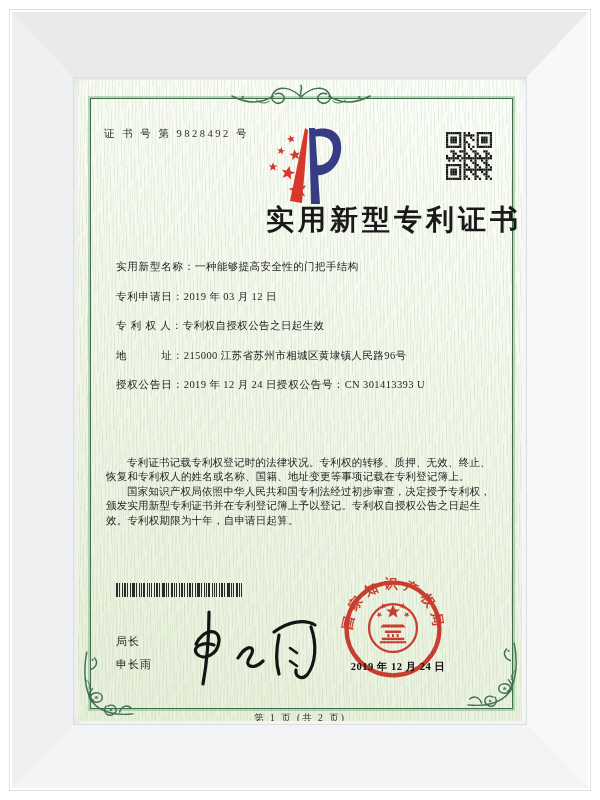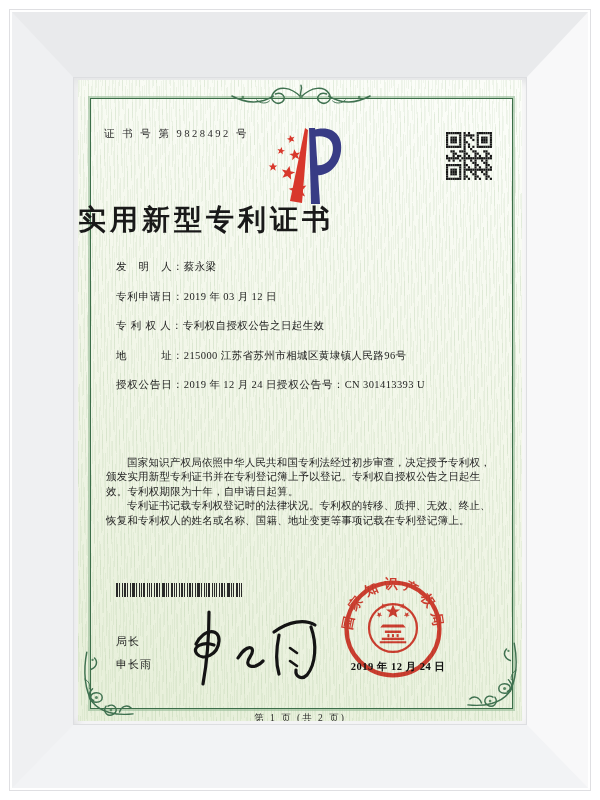"实用新型专利证书" .title { text-align: left -> right }
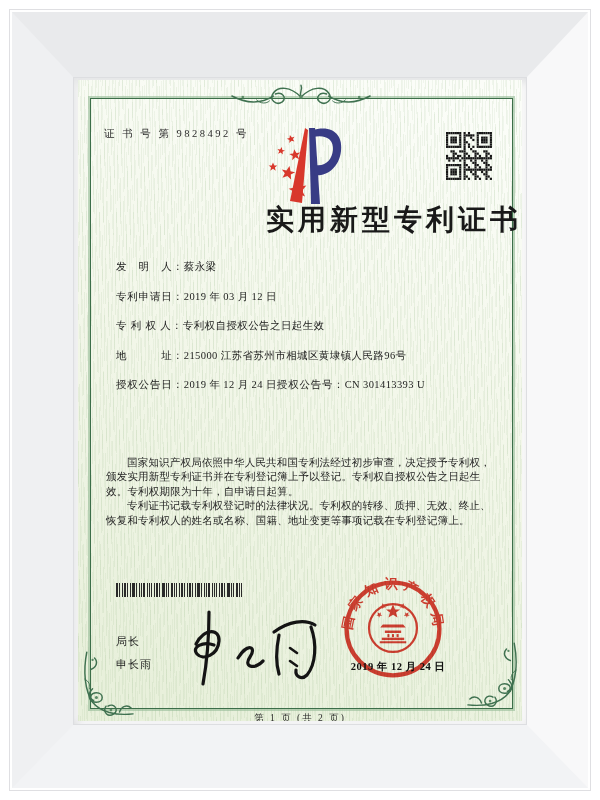"实用新型名称：一种能够提高安全性的门把手结构" div.frow { html: none -> <div><span>实用新型名称：</span><span>一种能够提高安全性的门把手结构</span></div> }
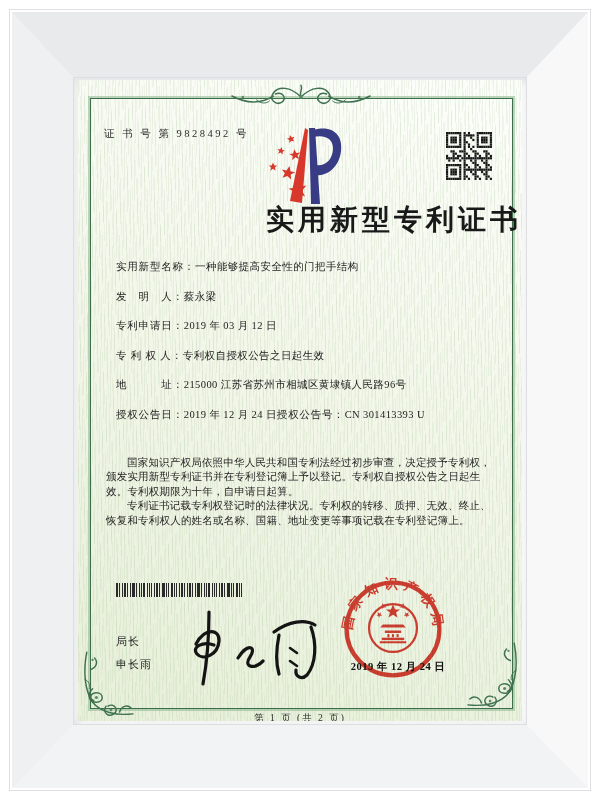"发 明 人：蔡永梁" div.frow { html: <div><span>发 明 人：</span><span>蔡永梁</span></div> -> none }
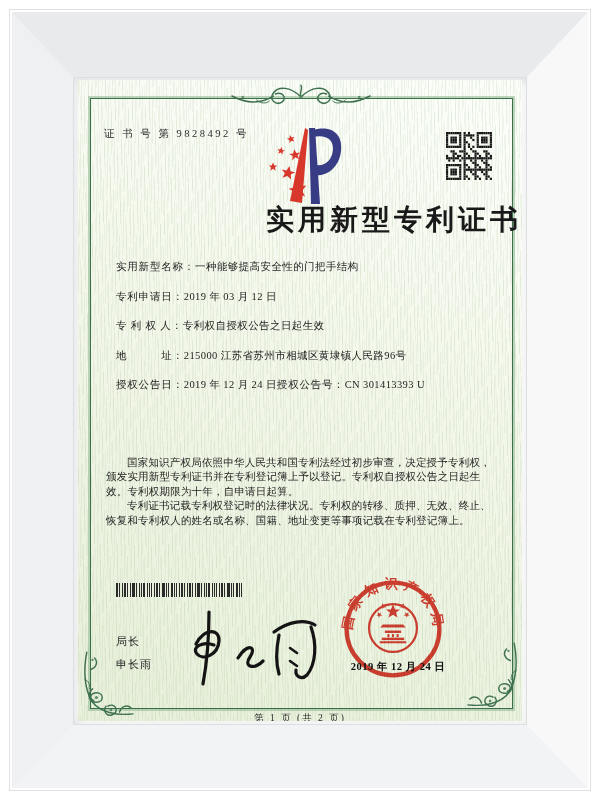"国家知识产权局依照中华人民共和国专利法经过初步审查，决定授予专利权，颁发实用新型" p { order: before "专利证书记载专利权登记时的法律状况。专利权的转移、质押、无效、终止、恢复和专利权" -> after "专利证书记载专利权登记时的法律状况。专利权的转移、质押、无效、终止、恢复和专利权" }
